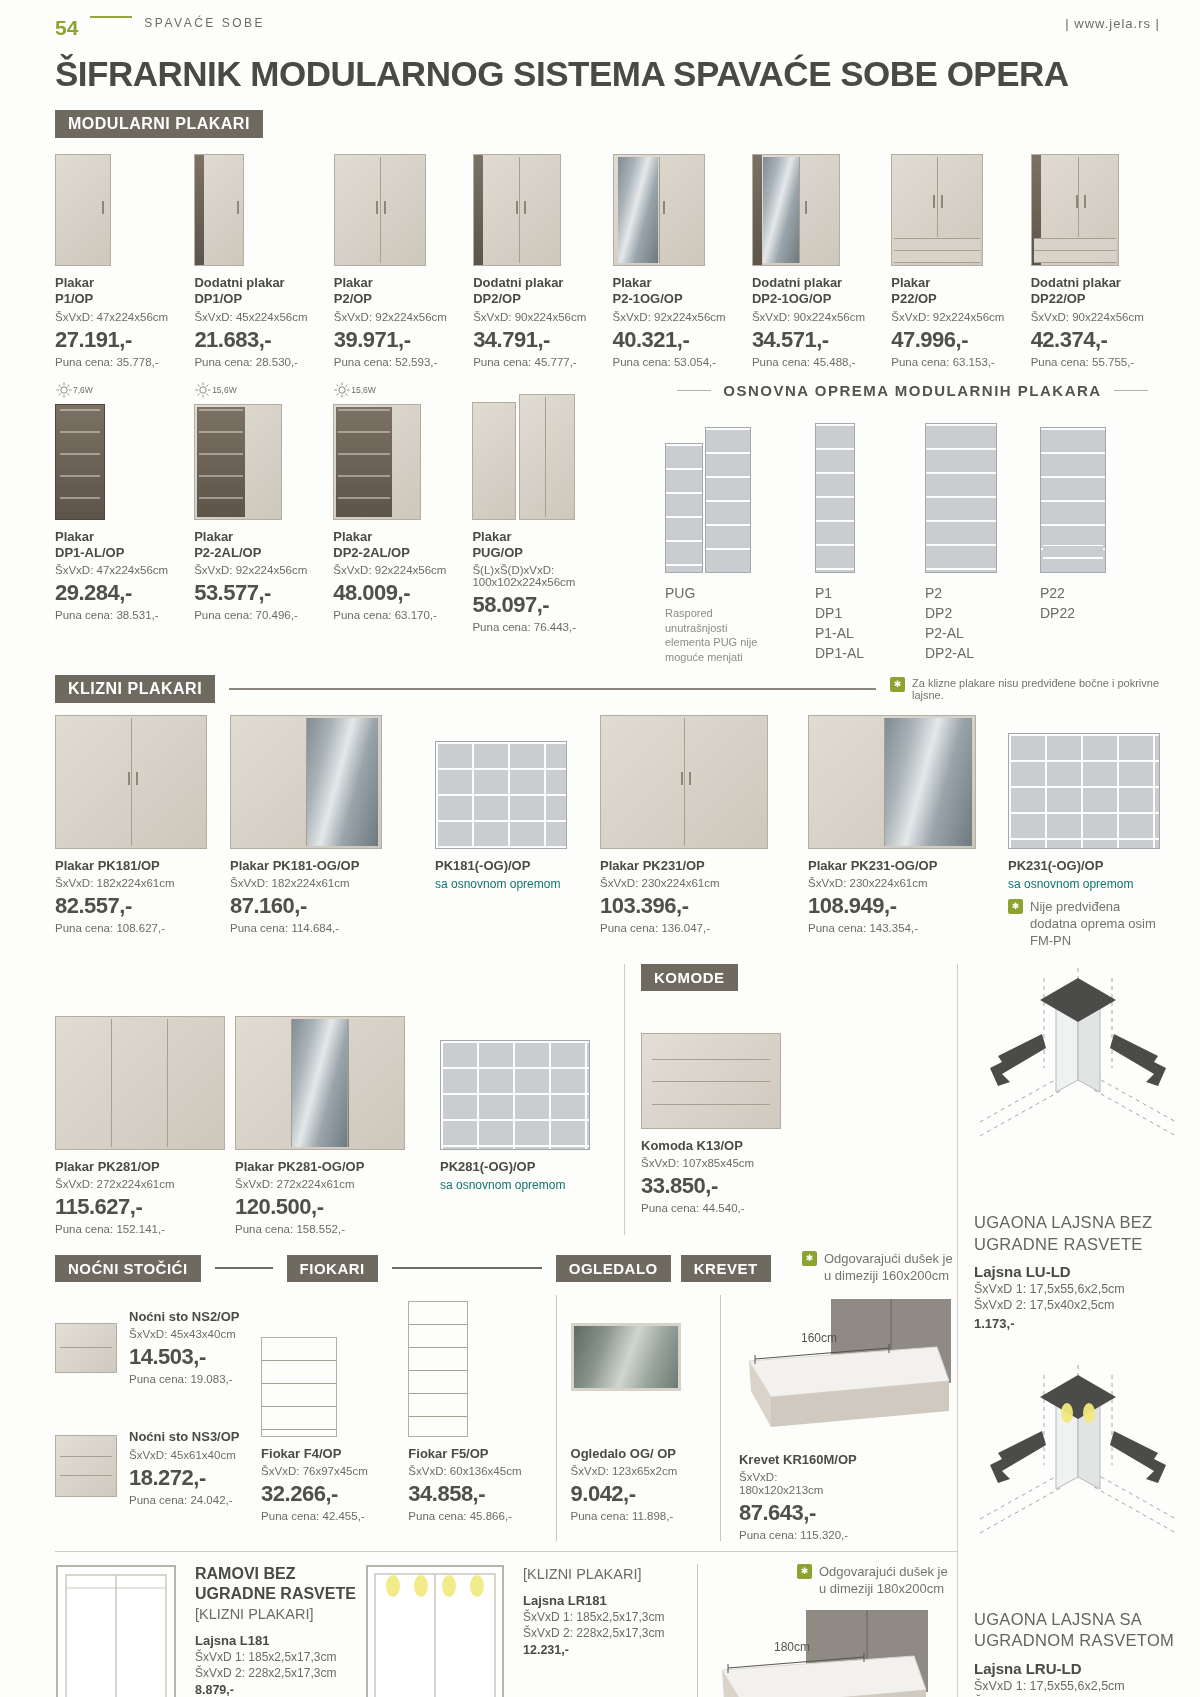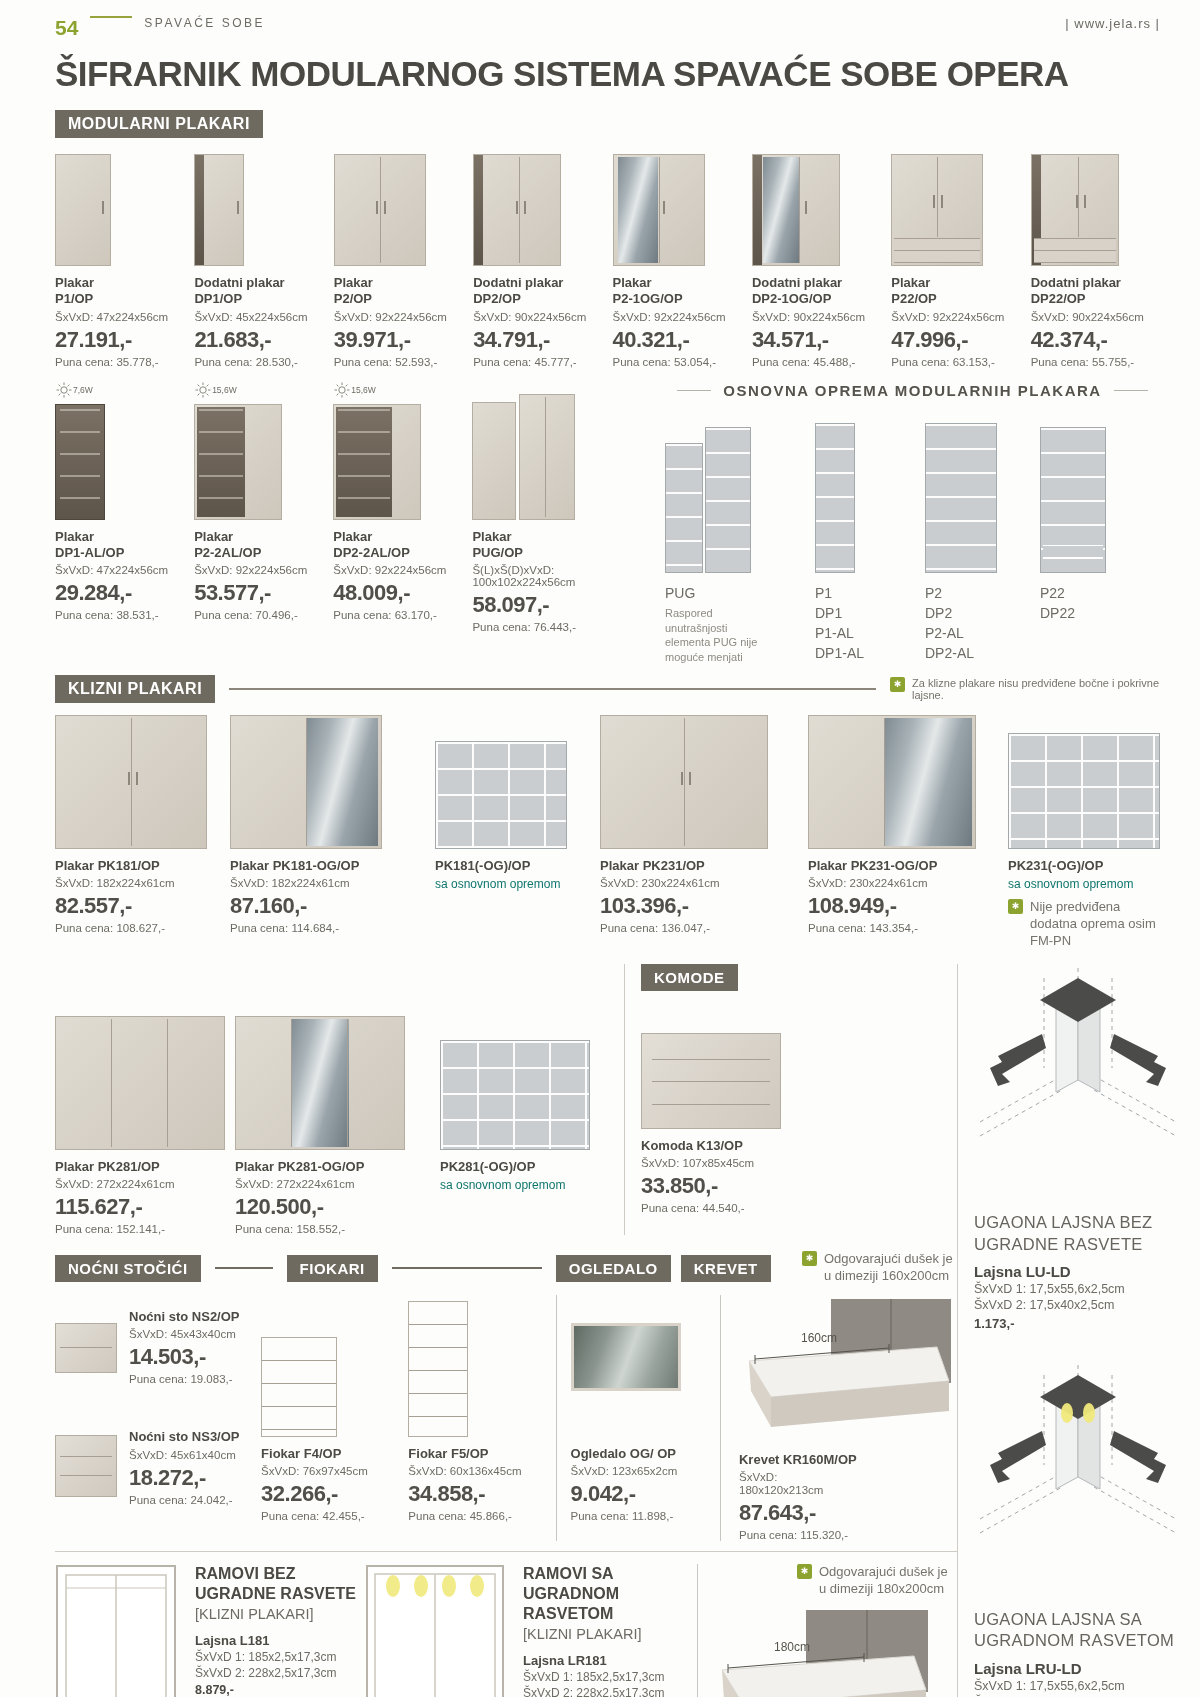"RAMOVI SA UGRADNOM RASVETOM" div.rtitle { html: <div>RAMOVI SA UGRADNOM RASVETOM</div> -> none }
